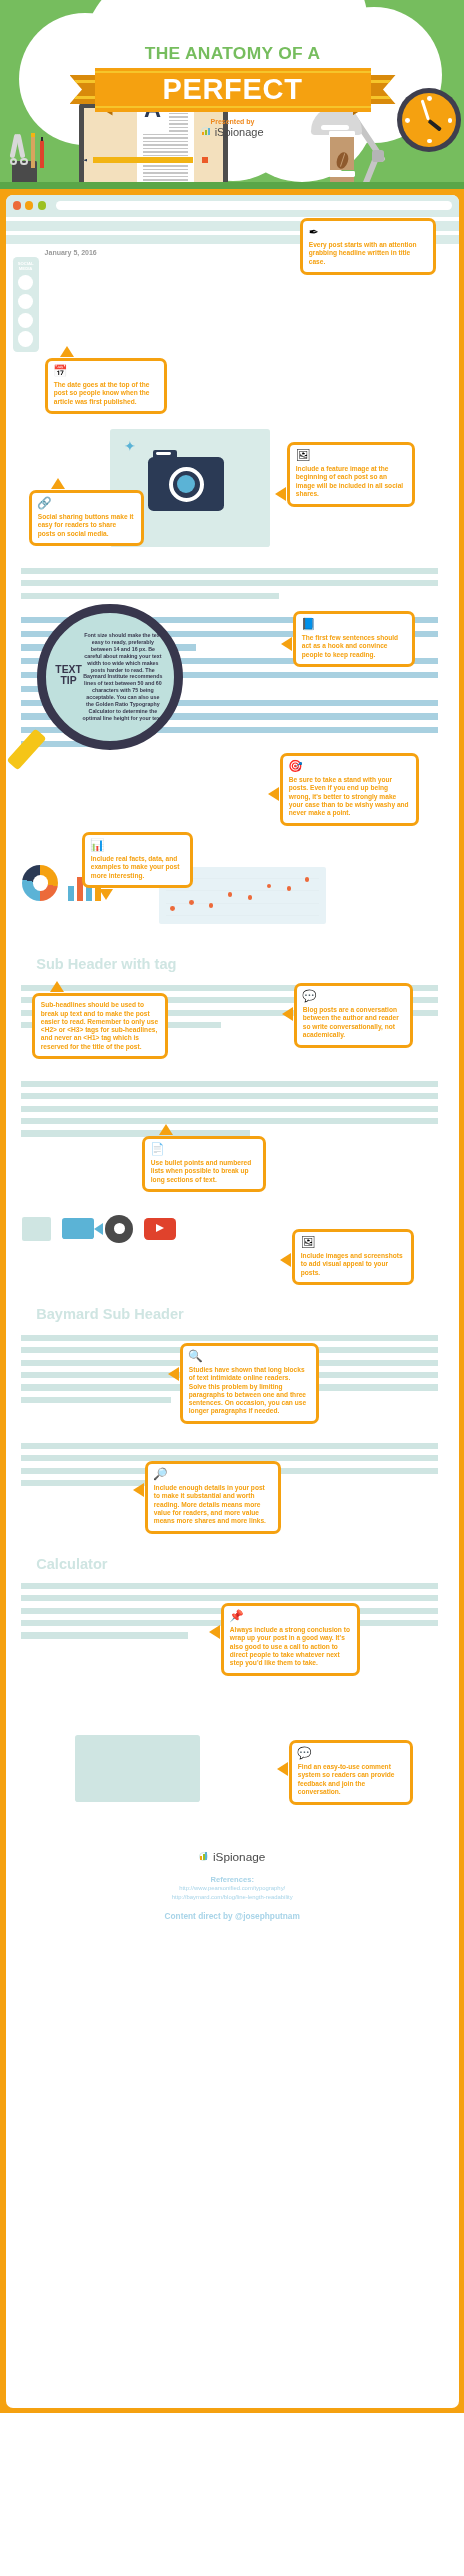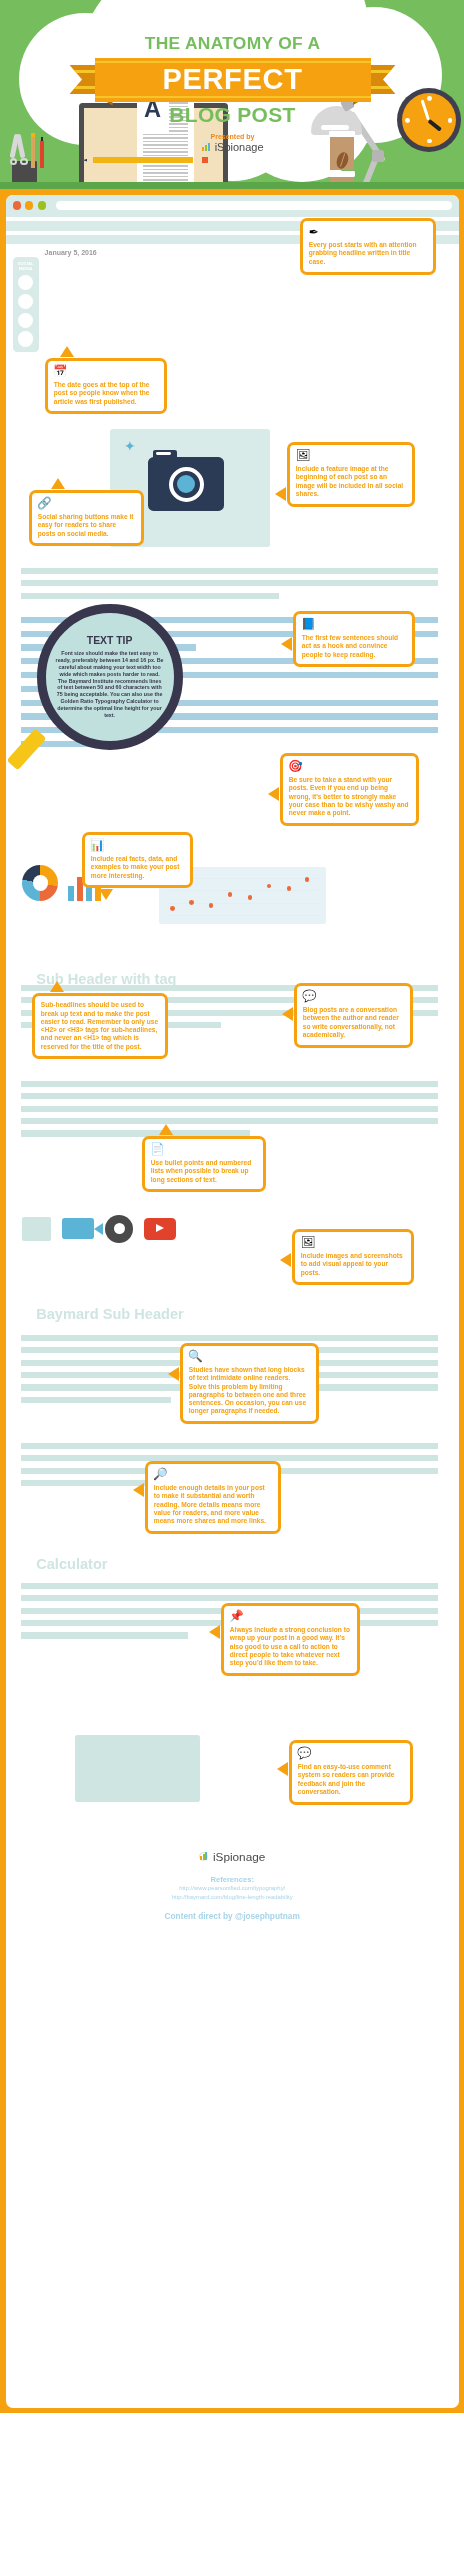"THE ANATOMY OF A" .title-wrap { top: 33px -> 43px }
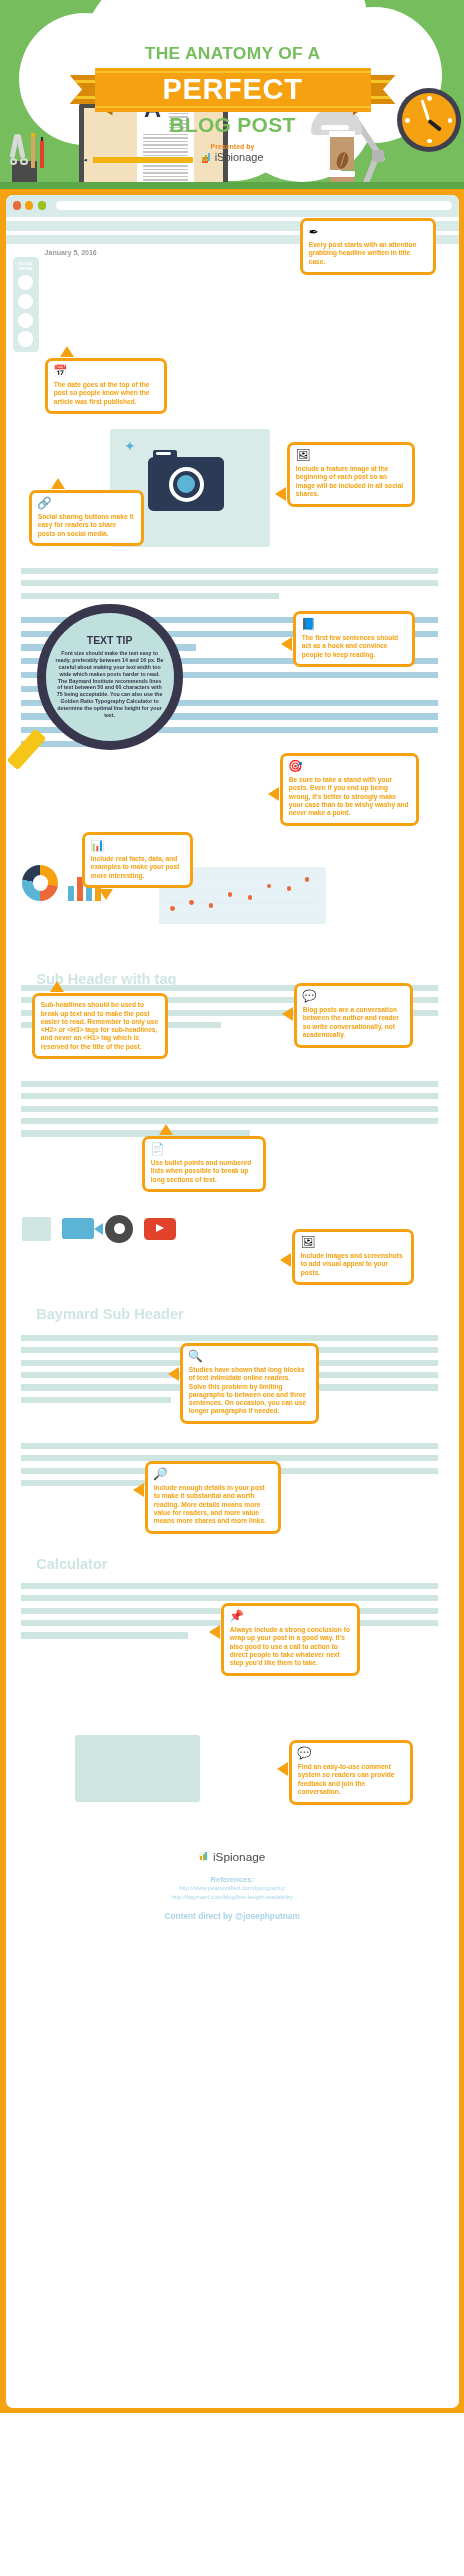"BLOG POST" div.t-line3 { html: <div>BLOG POST</div> -> none }
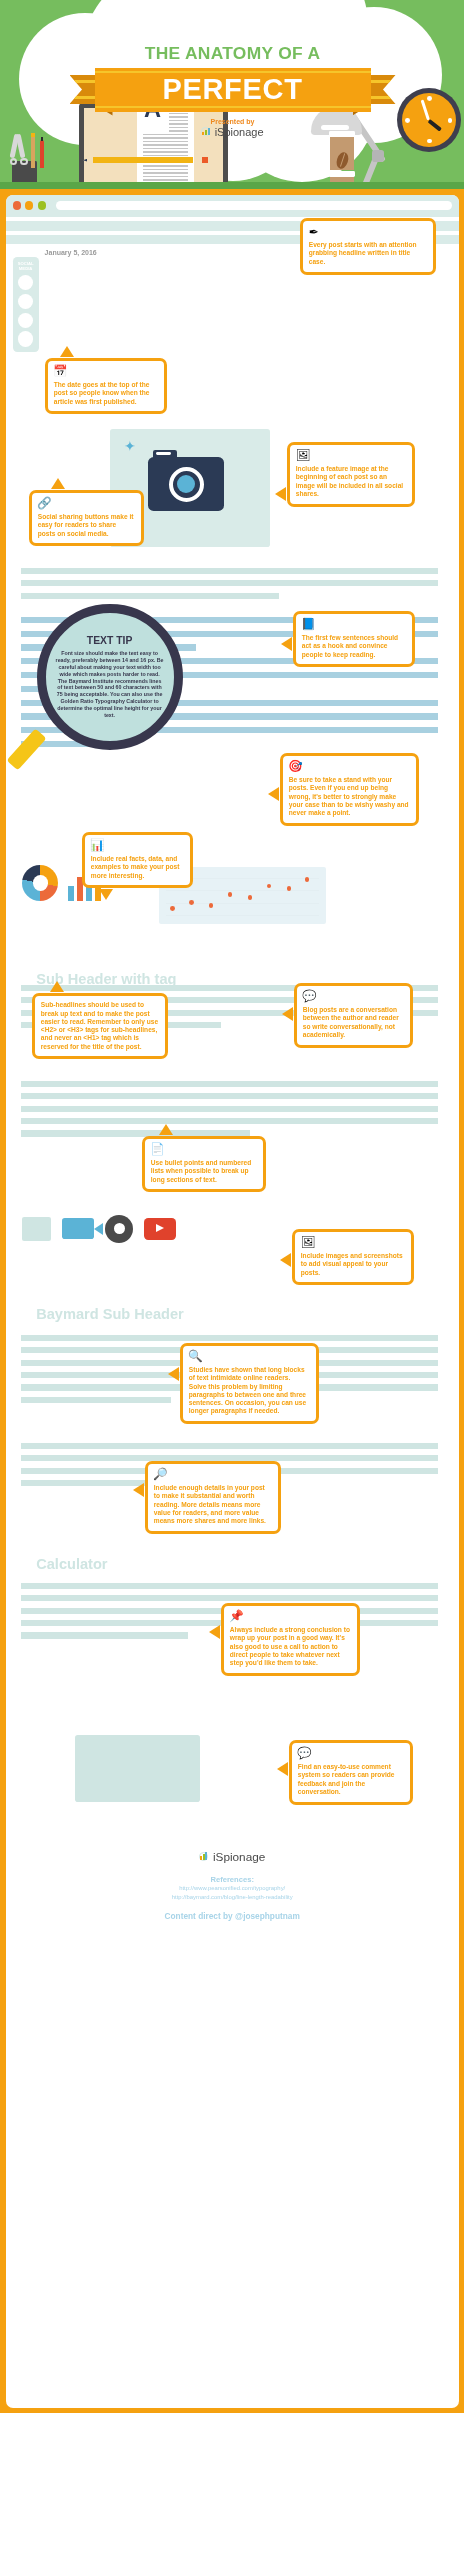"TEXT TIP" .magnifier .glass { flex-direction: column -> row }
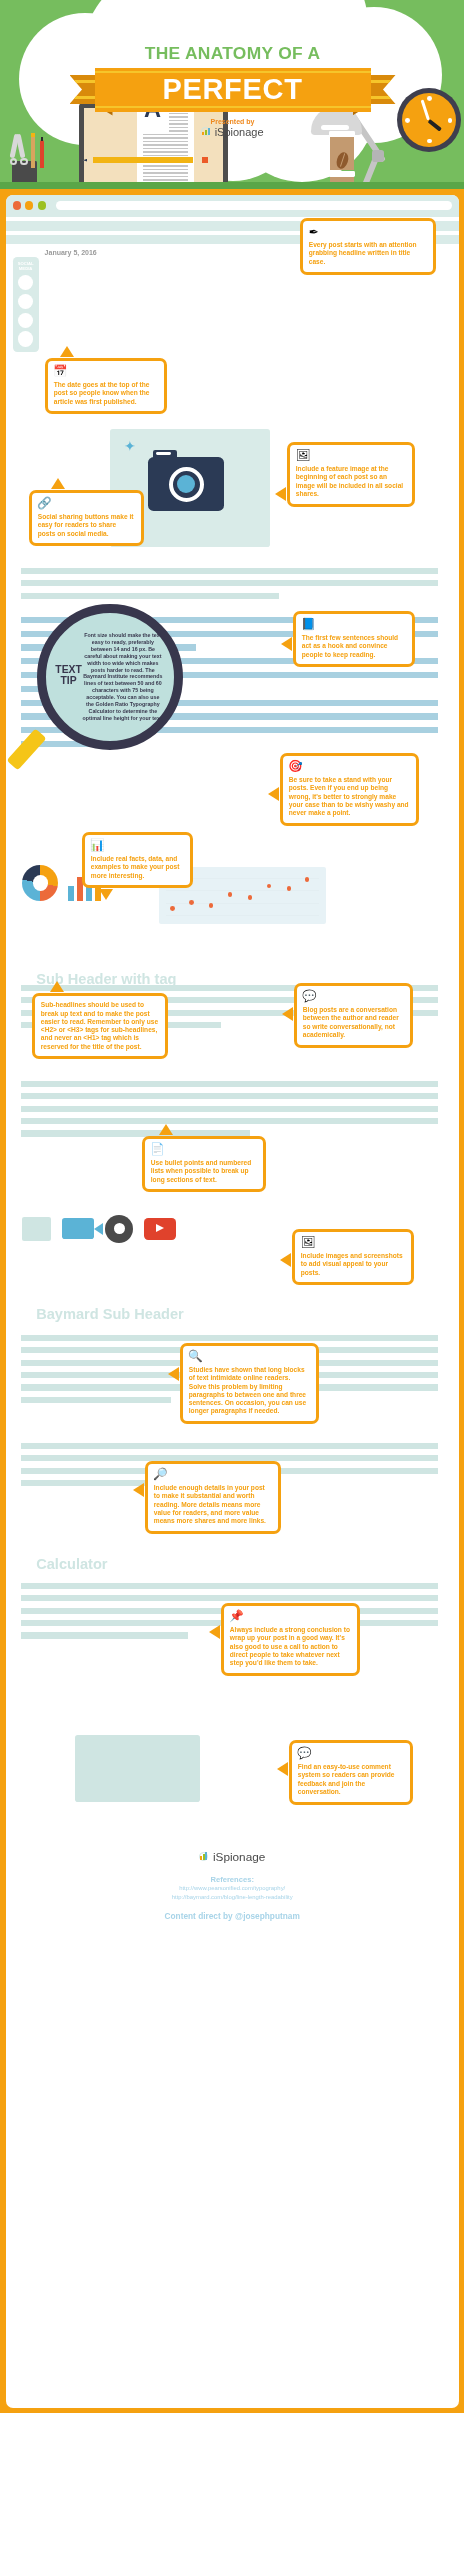"Sub Header with tag" div.subhead { top: 750px -> 735px }
